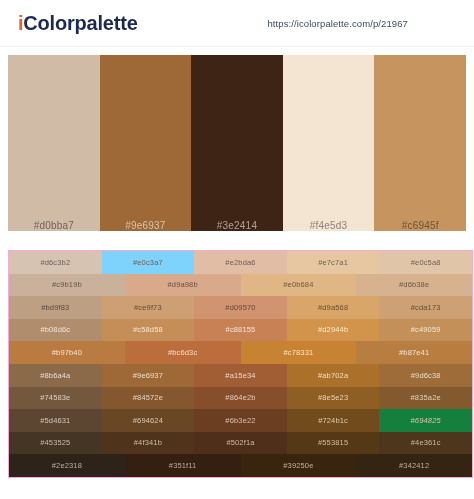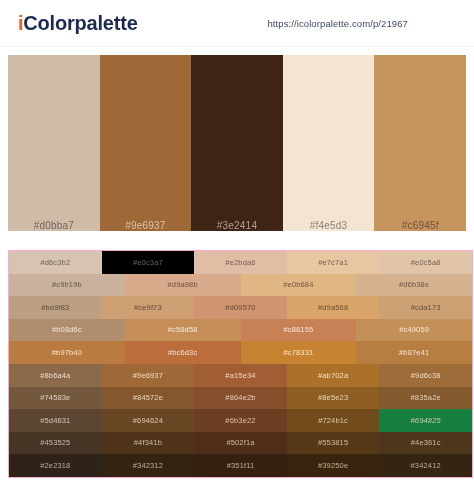"#e0c3a7" div.grid-cell { background: #000000 -> #7dd3fc }
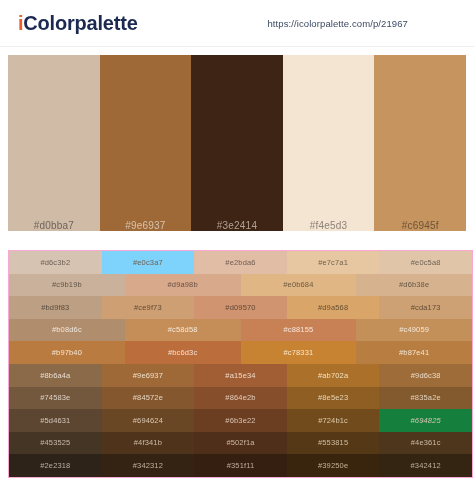"#d2944b" div.grid-cell { html: none -> <div>#d2944b</div> }
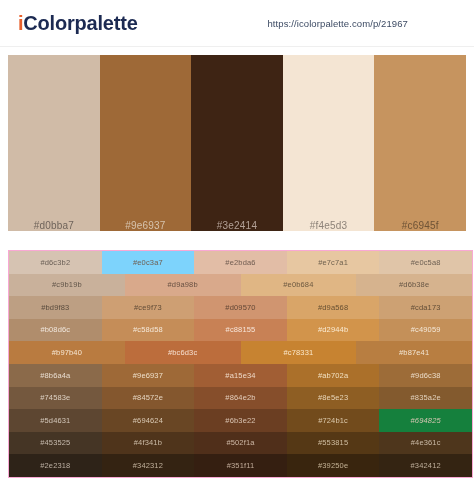"#342312" div.grid-cell { html: <div>#342312</div> -> none }
